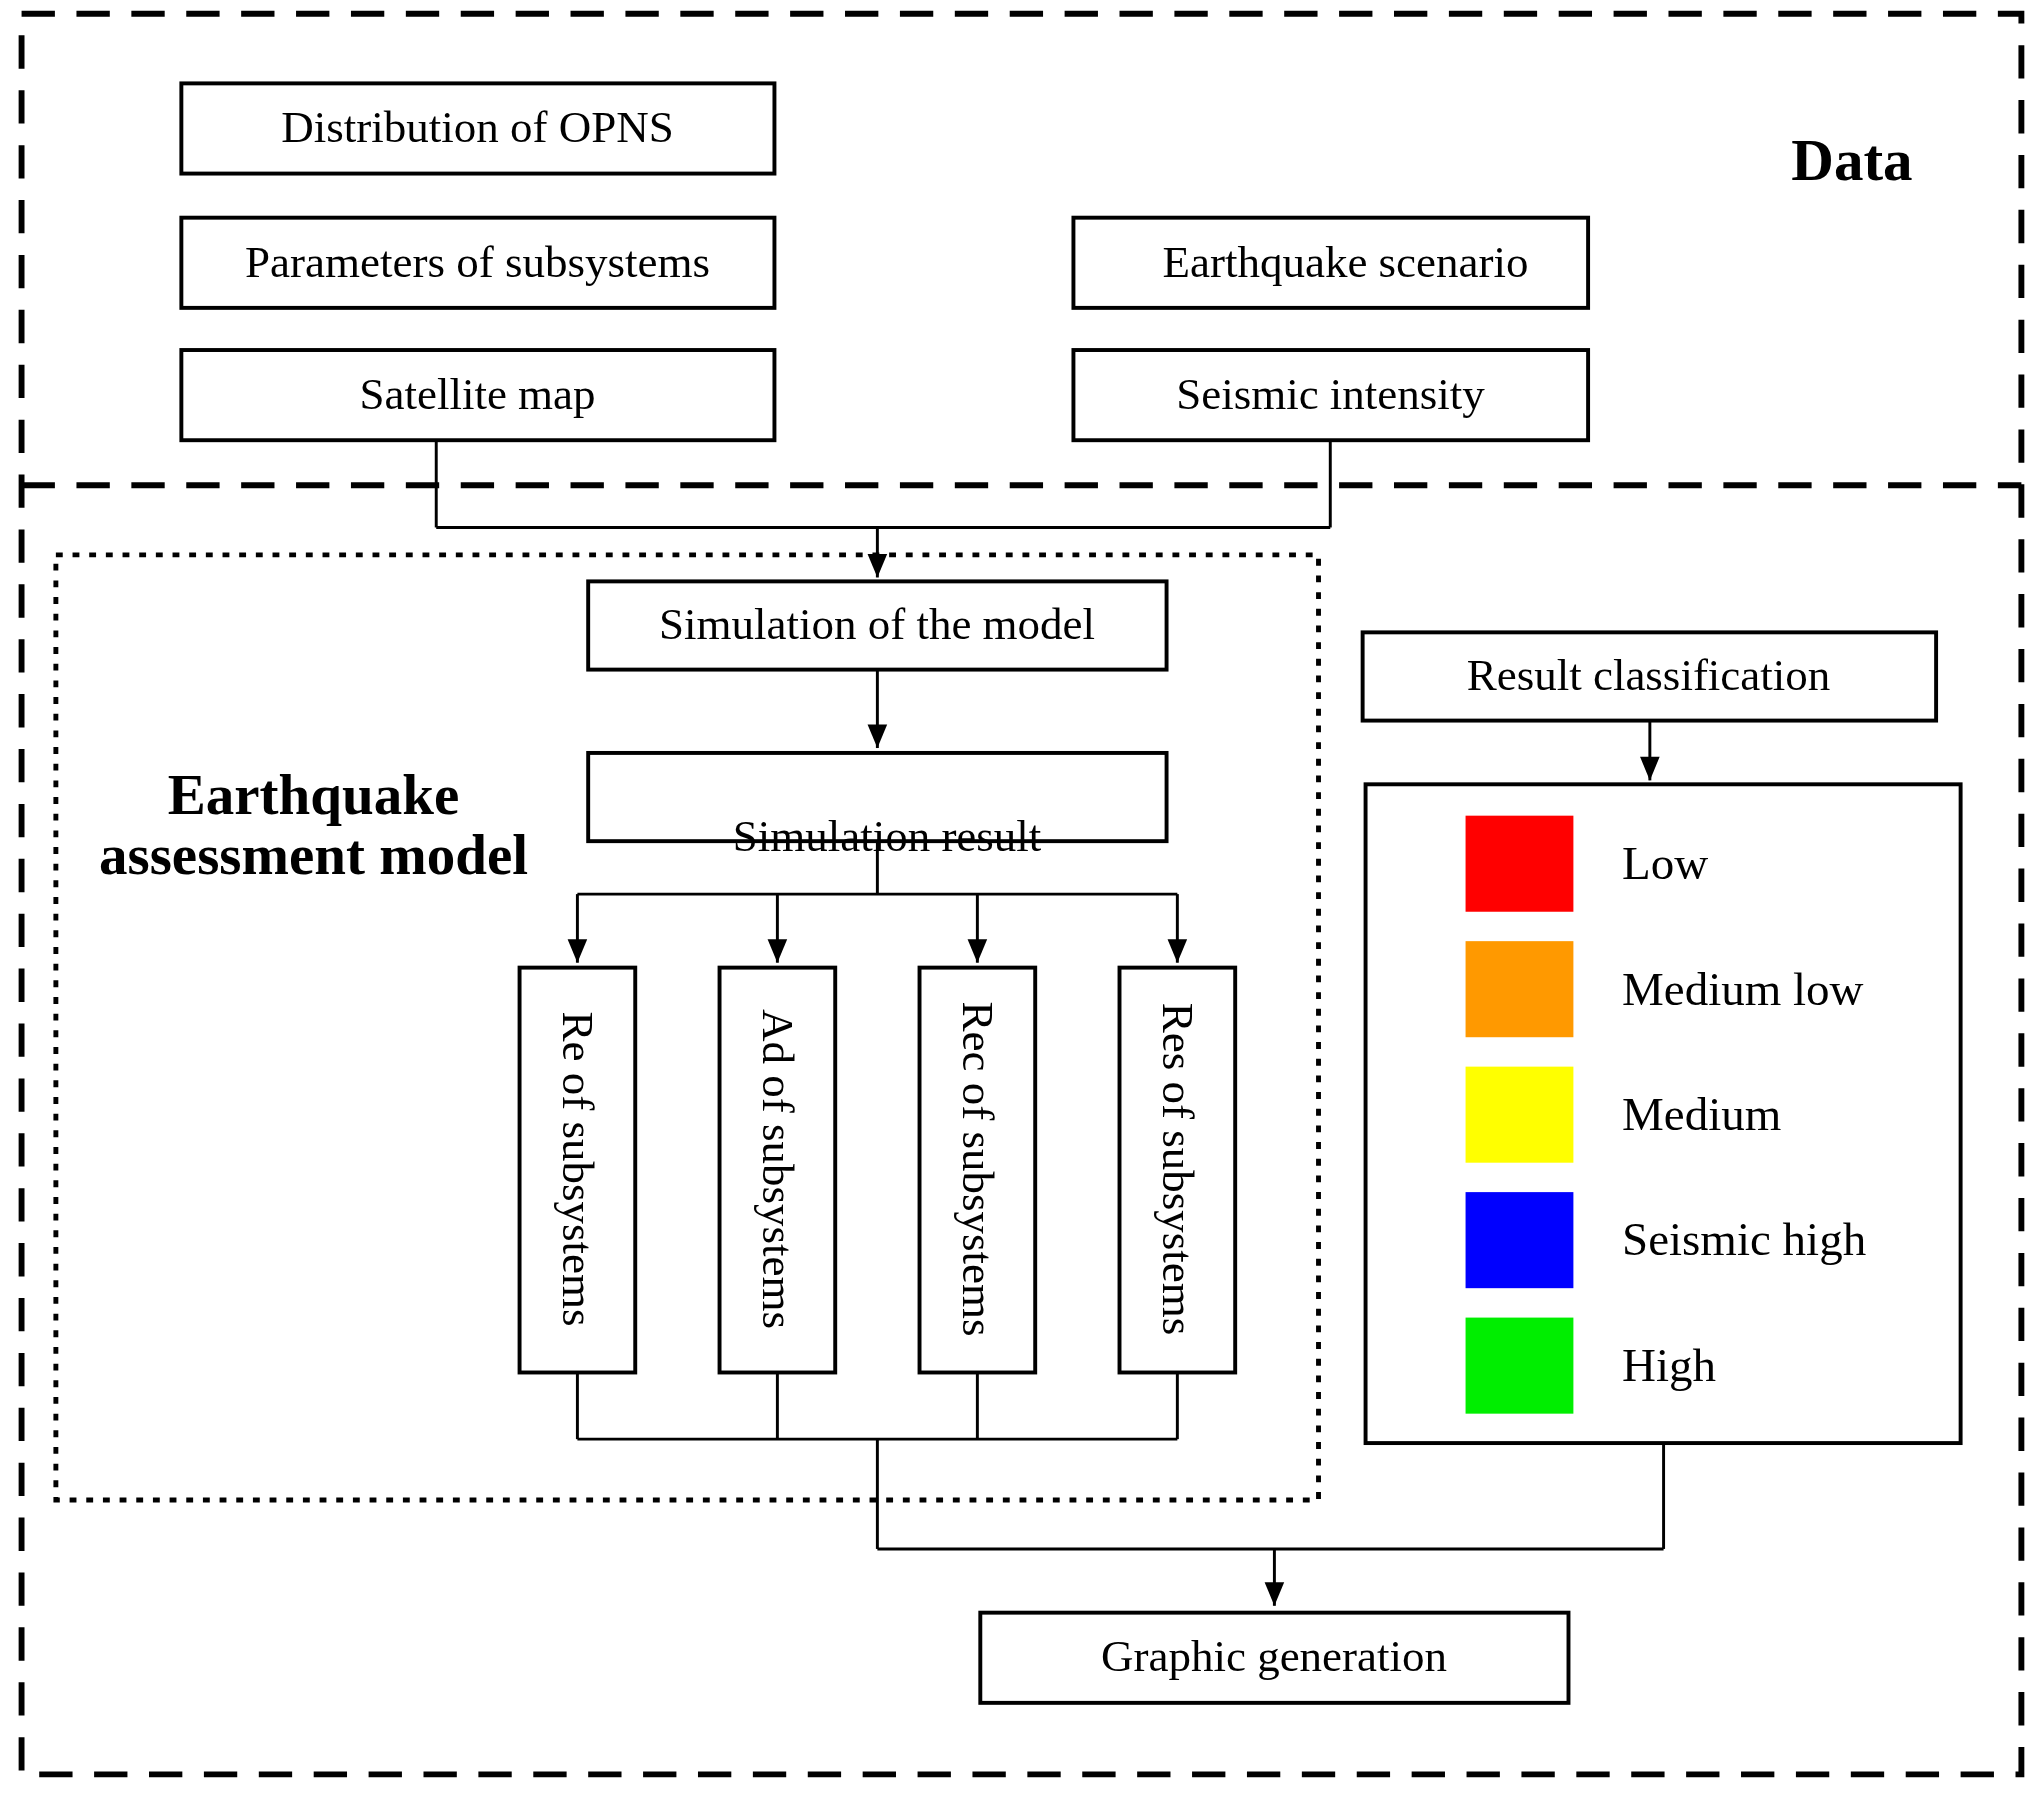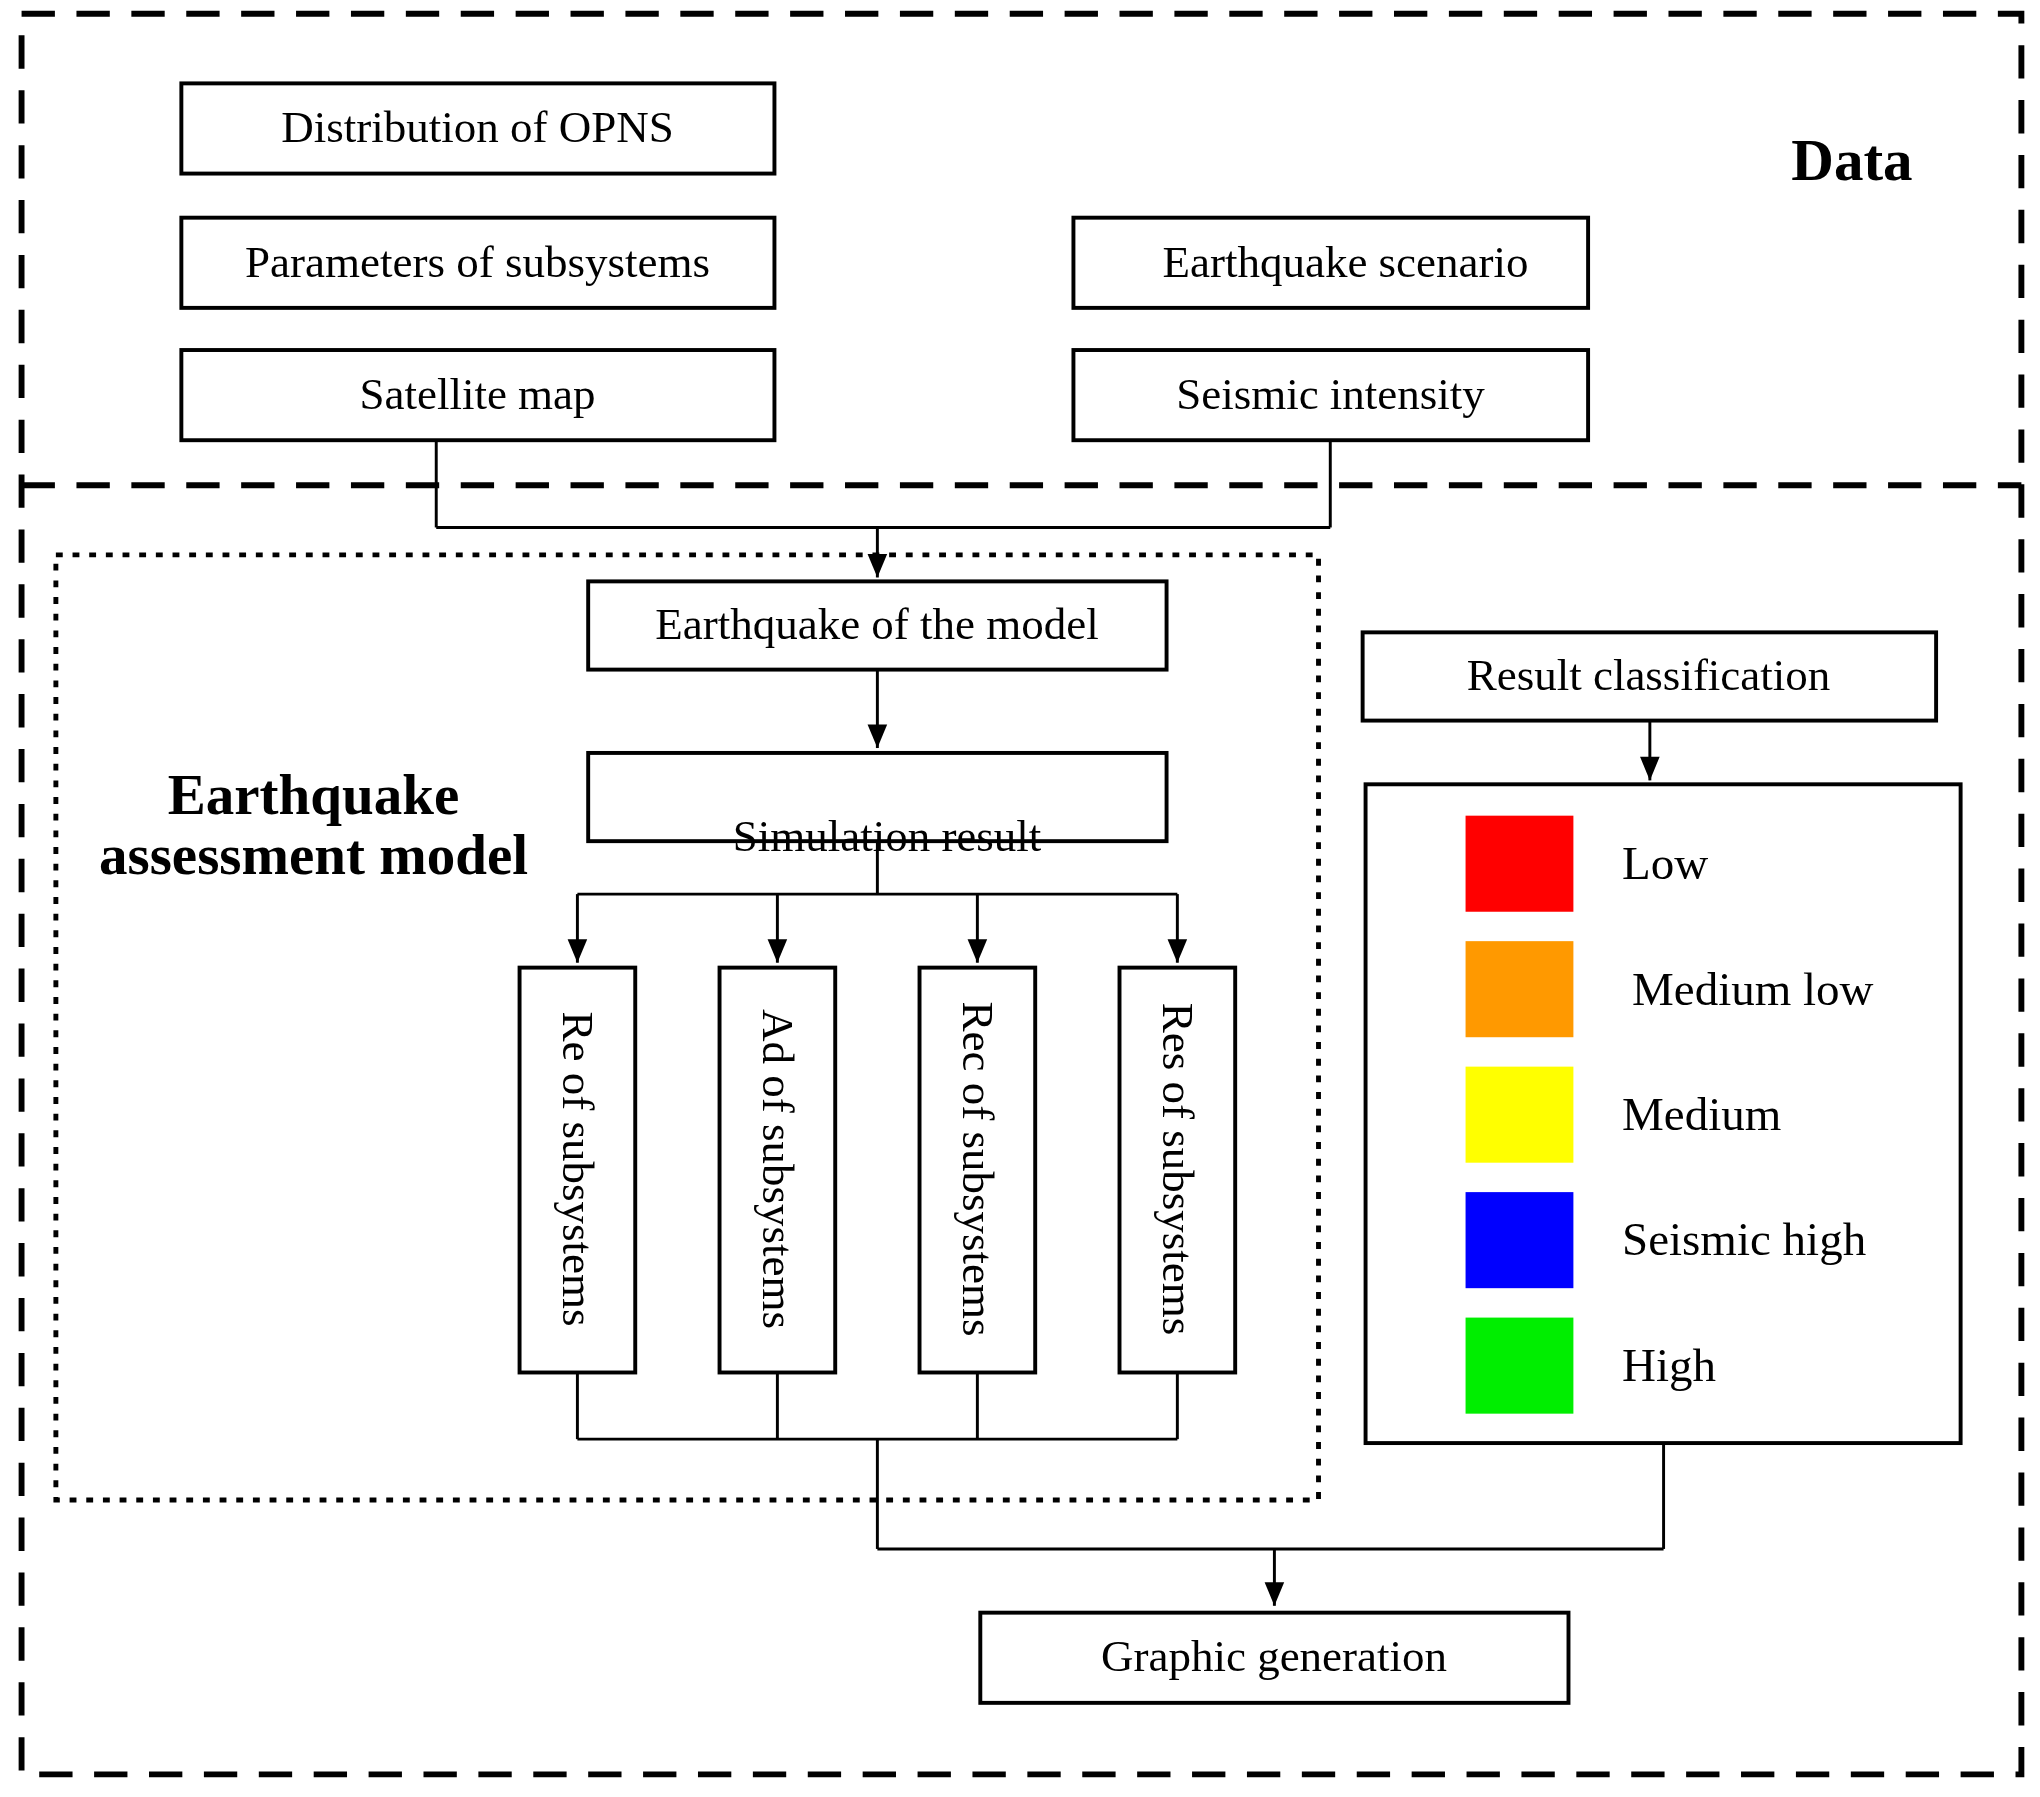"Earthquake of the model" div.lbl { text: Earthquake -> Simulation }
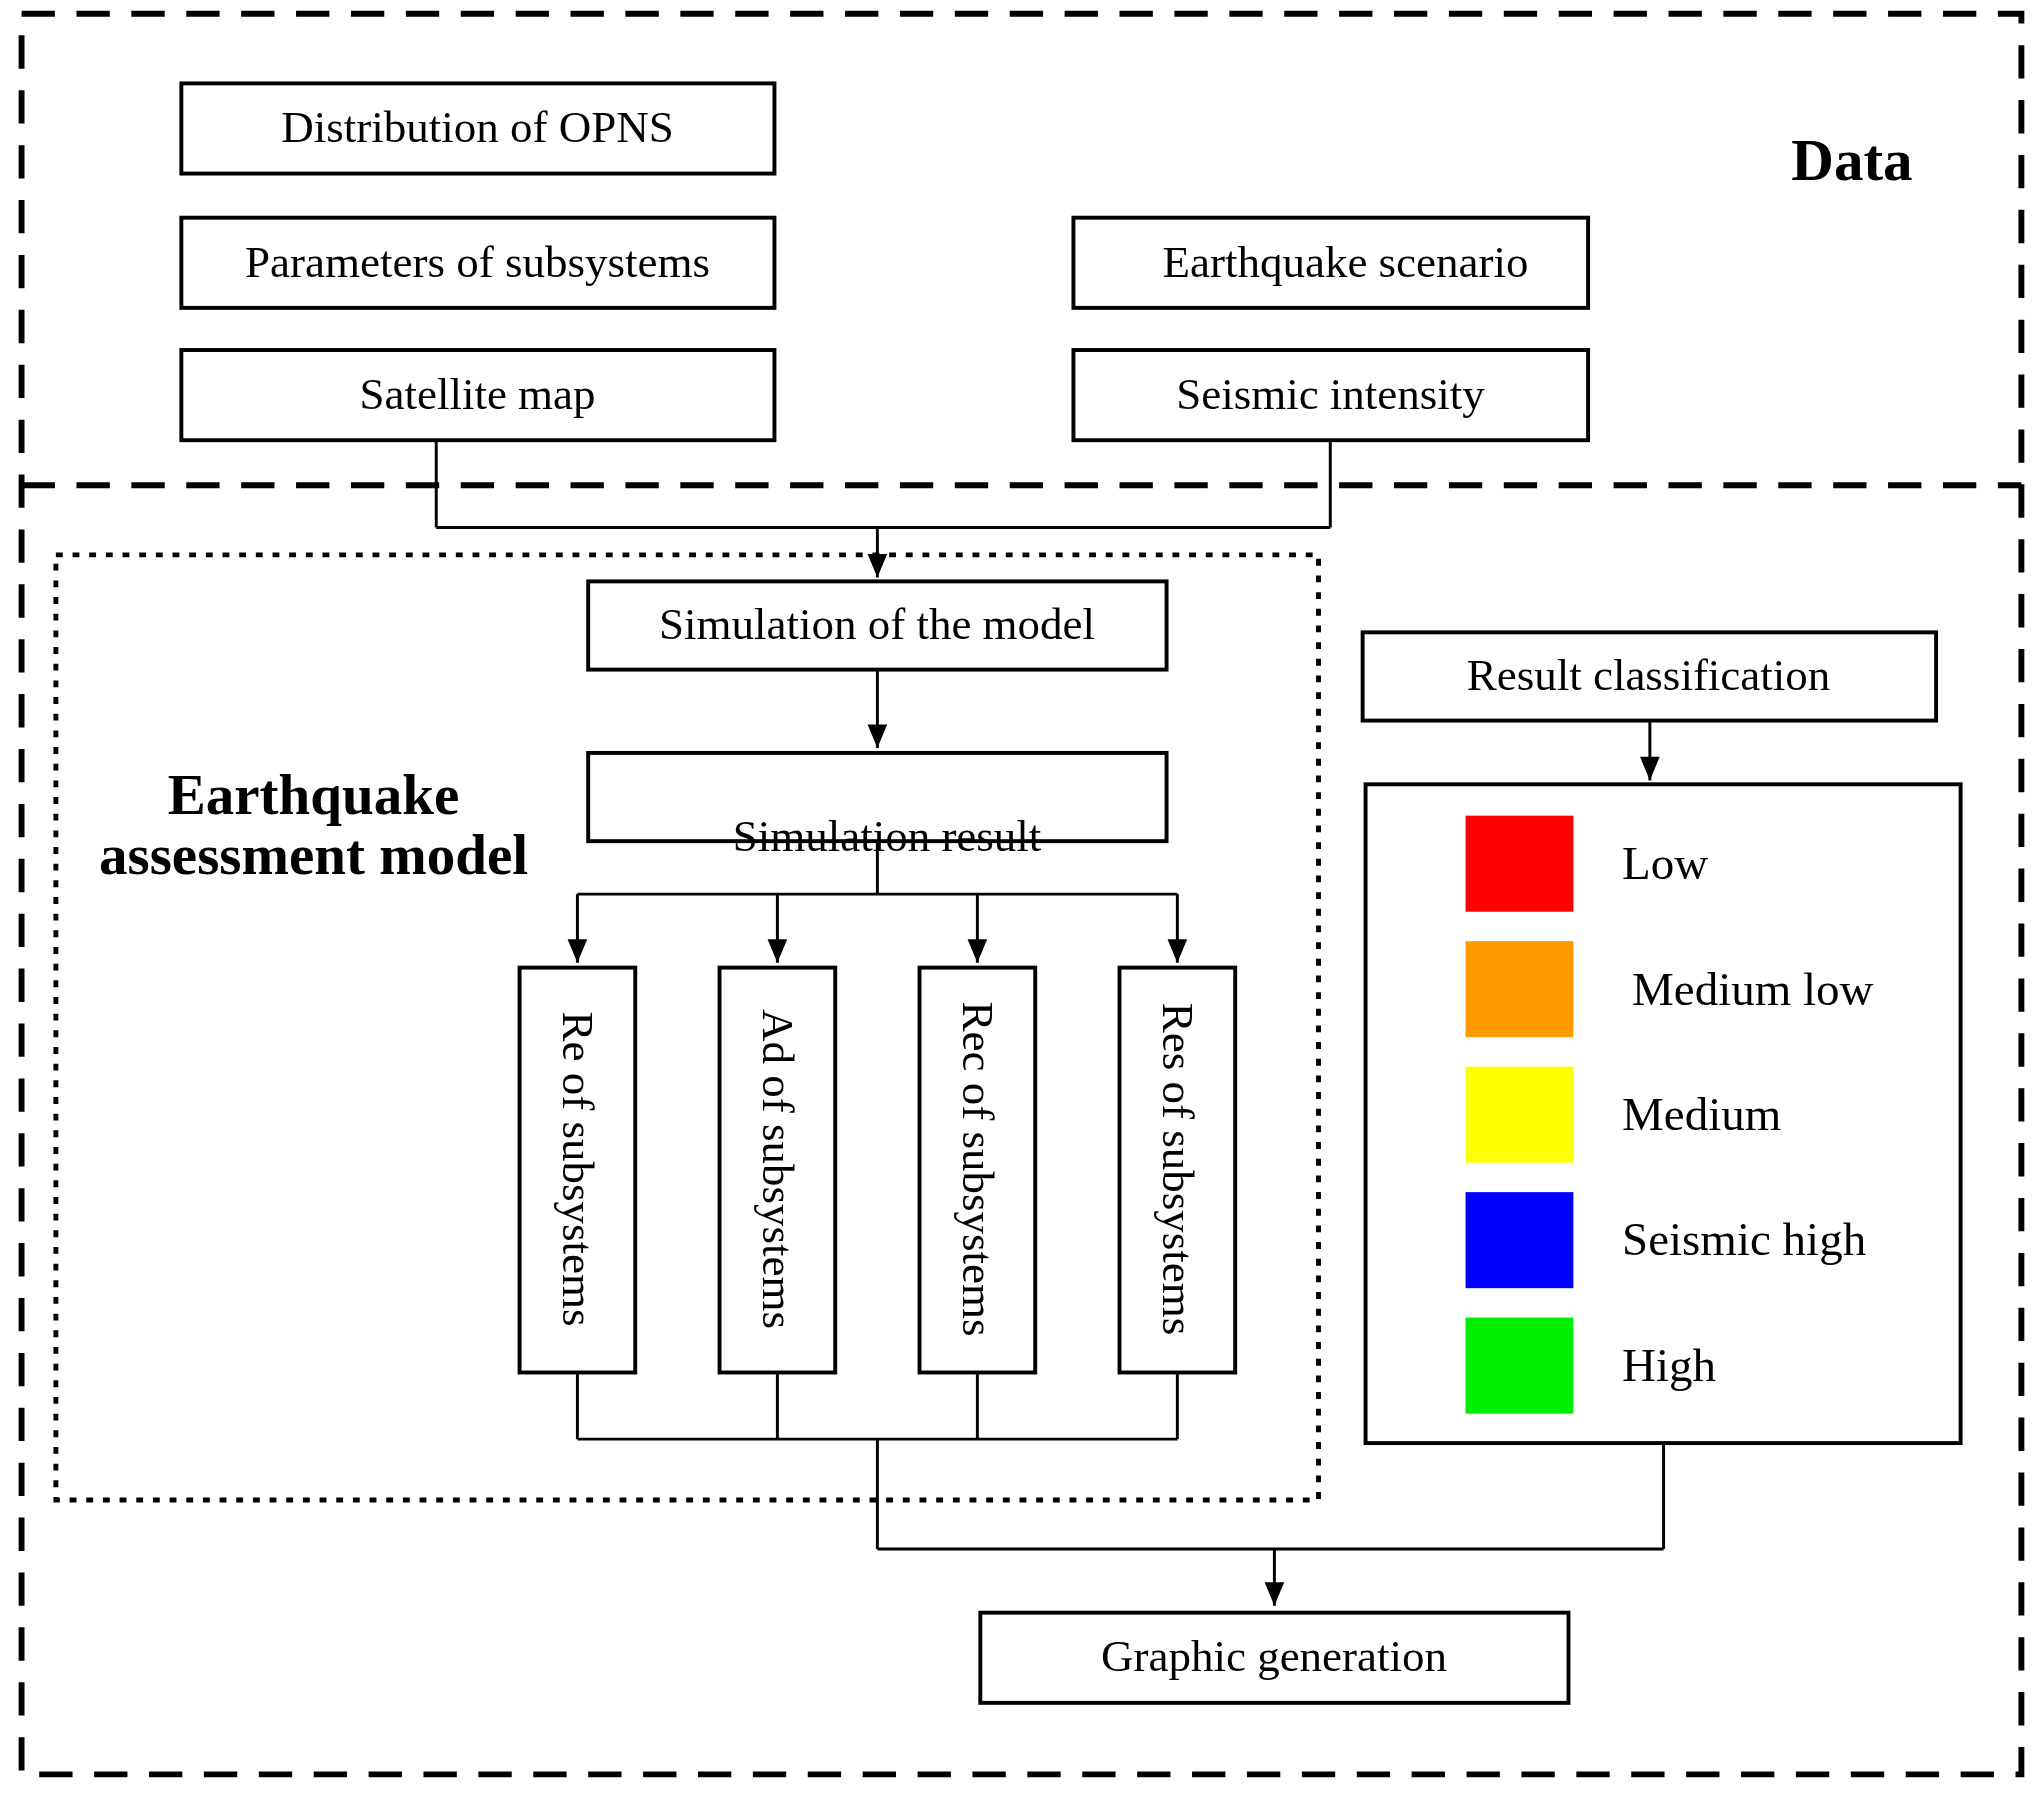"Medium low" div.lbl { margin-left: 10px -> none }
